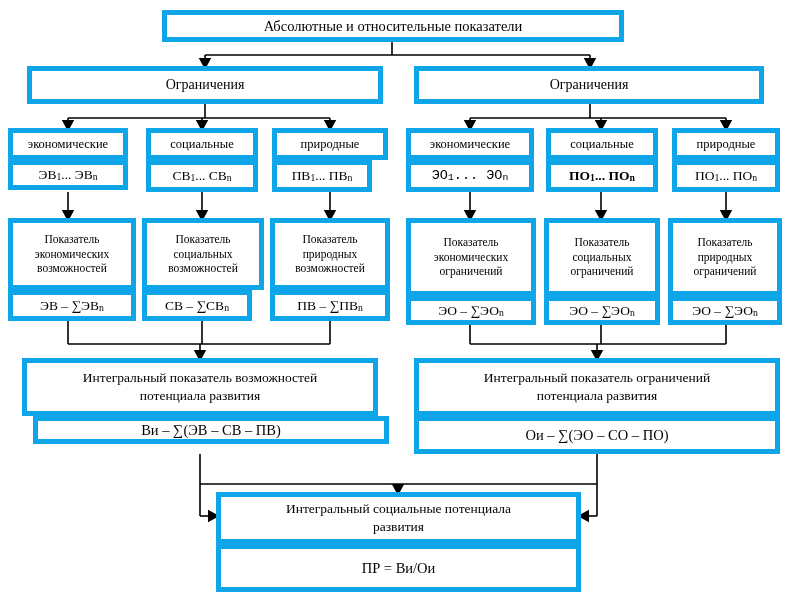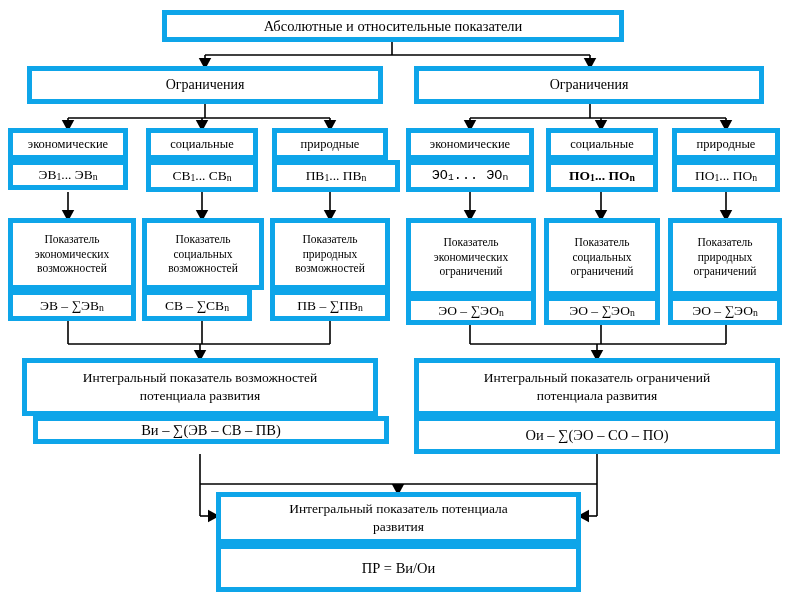"ПВ ... ПВ" div.box { width: 128px -> 100px }
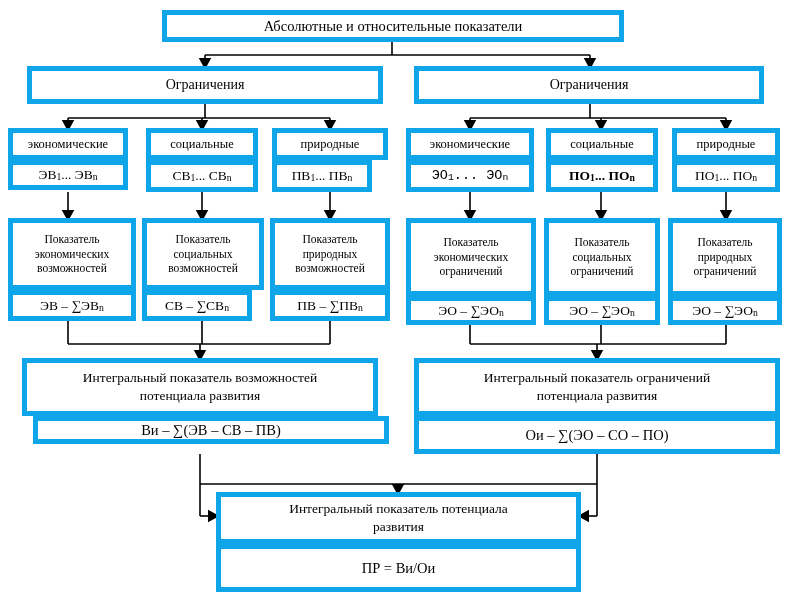"Интегральный показатель потенциала" div { text: показатель -> социальные }
